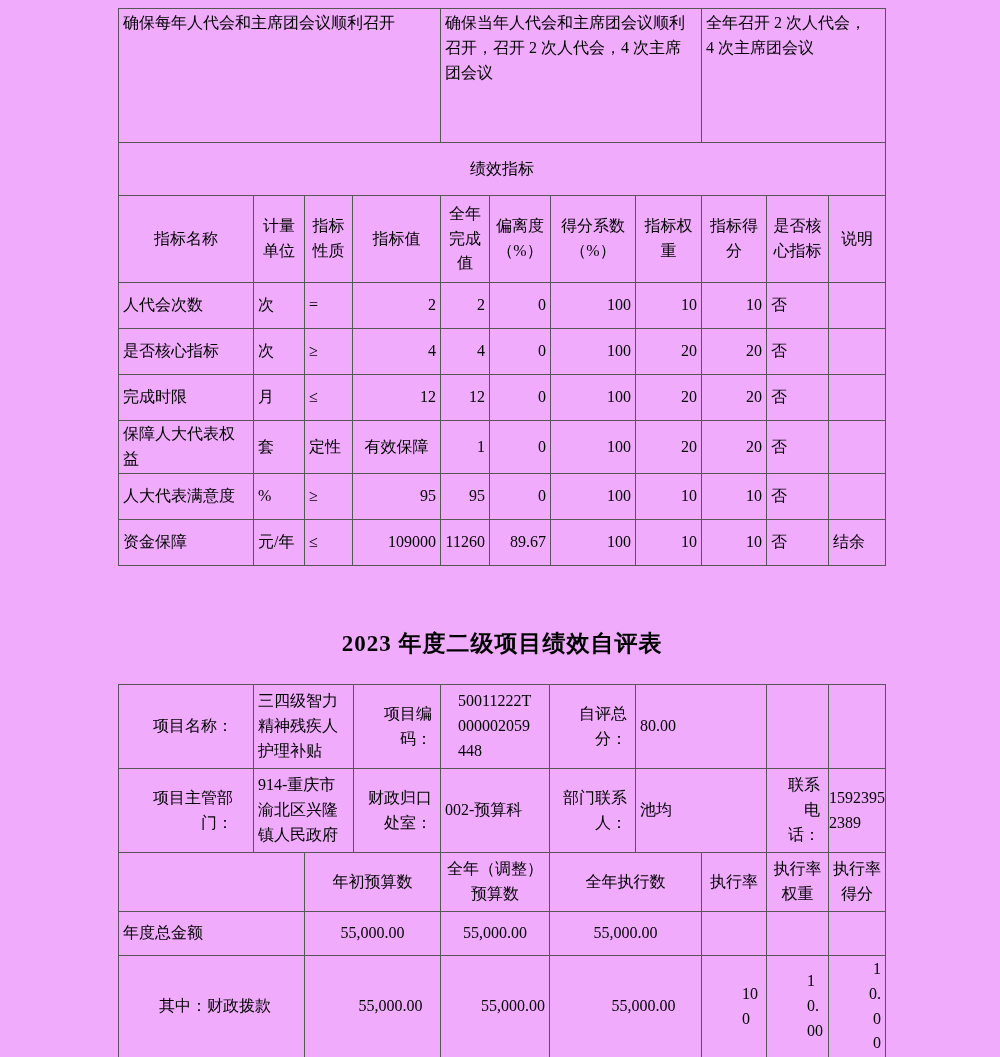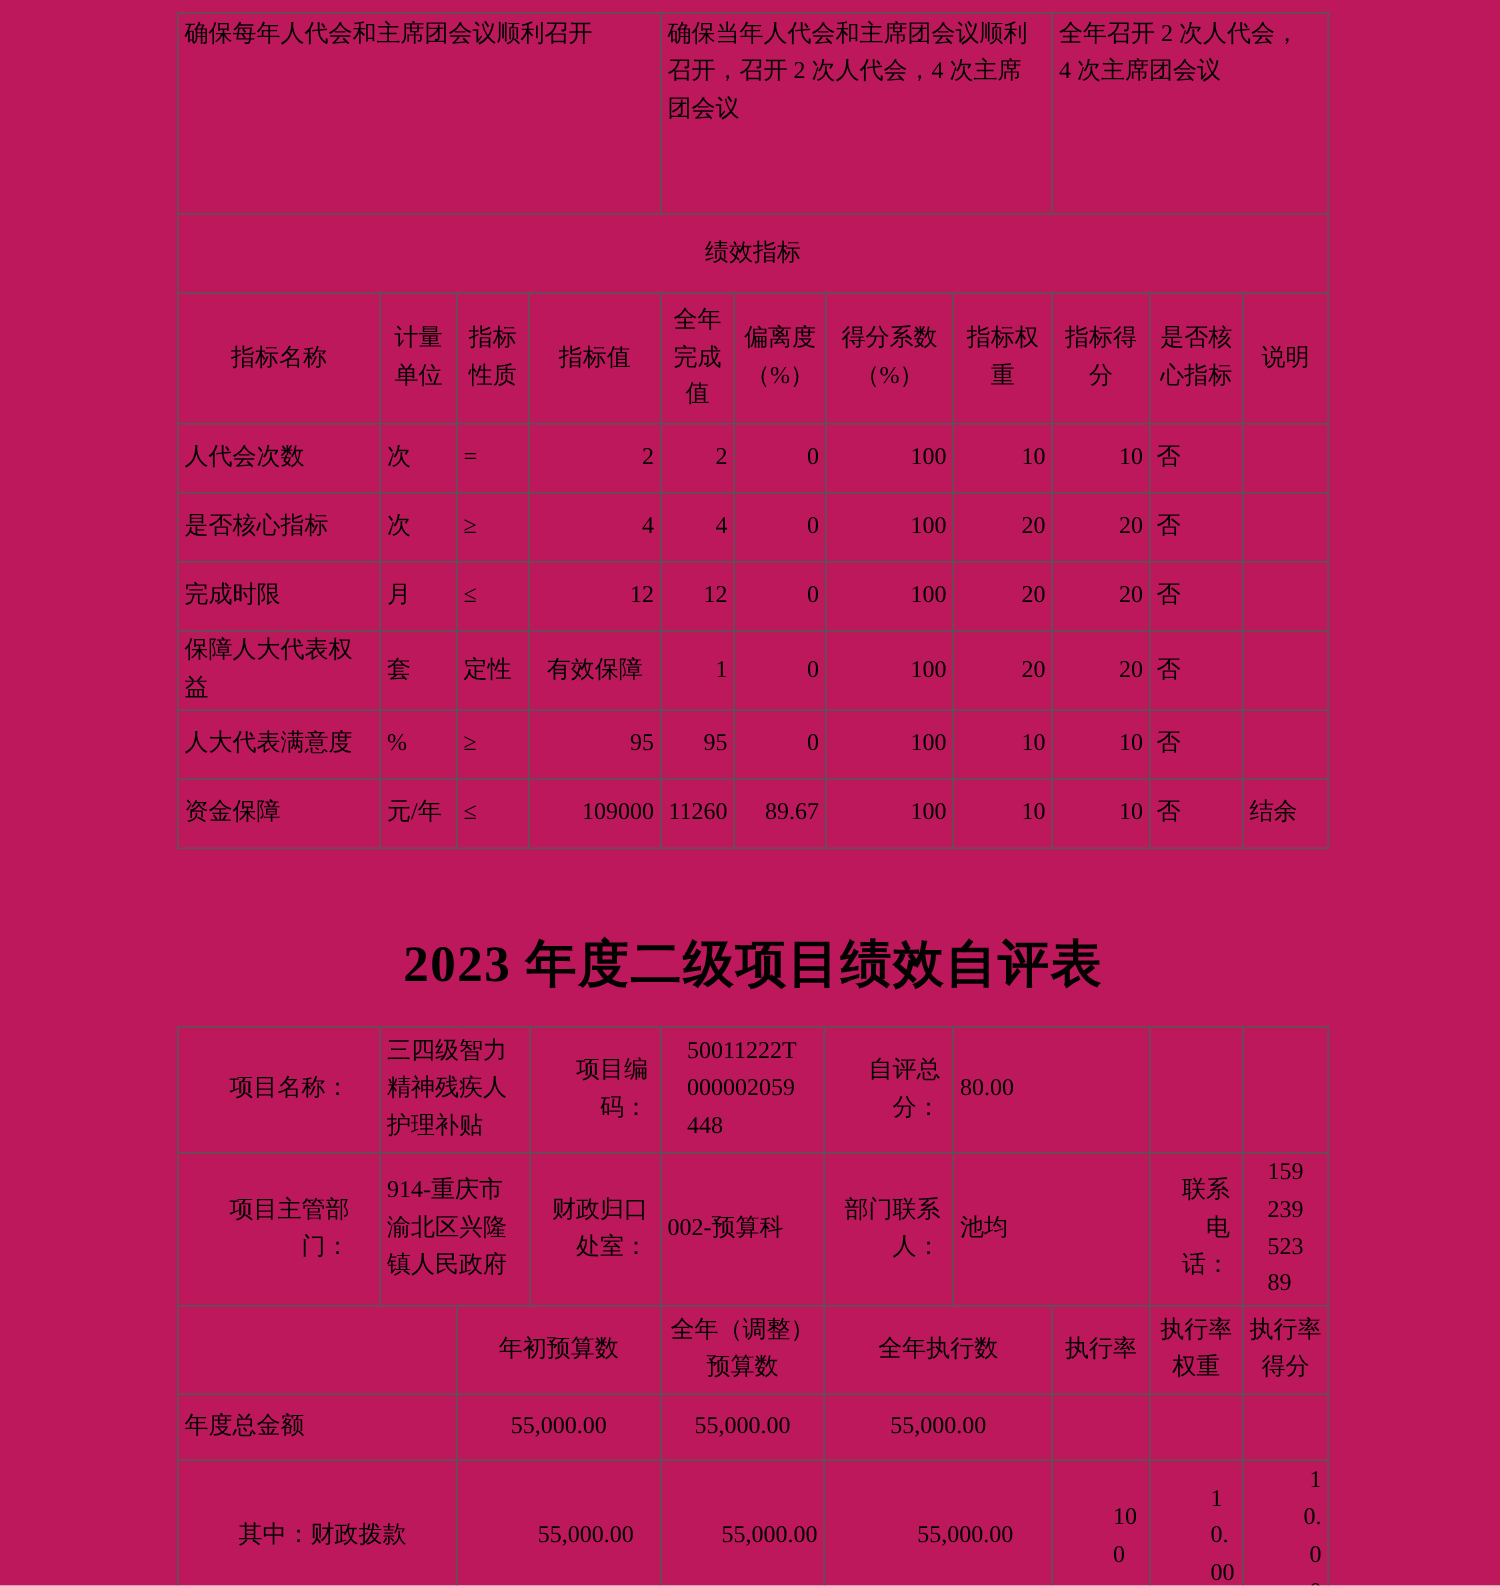"确保每年人代会和主席团会议顺利召开" .page { background: #be185d -> #f0abfc }
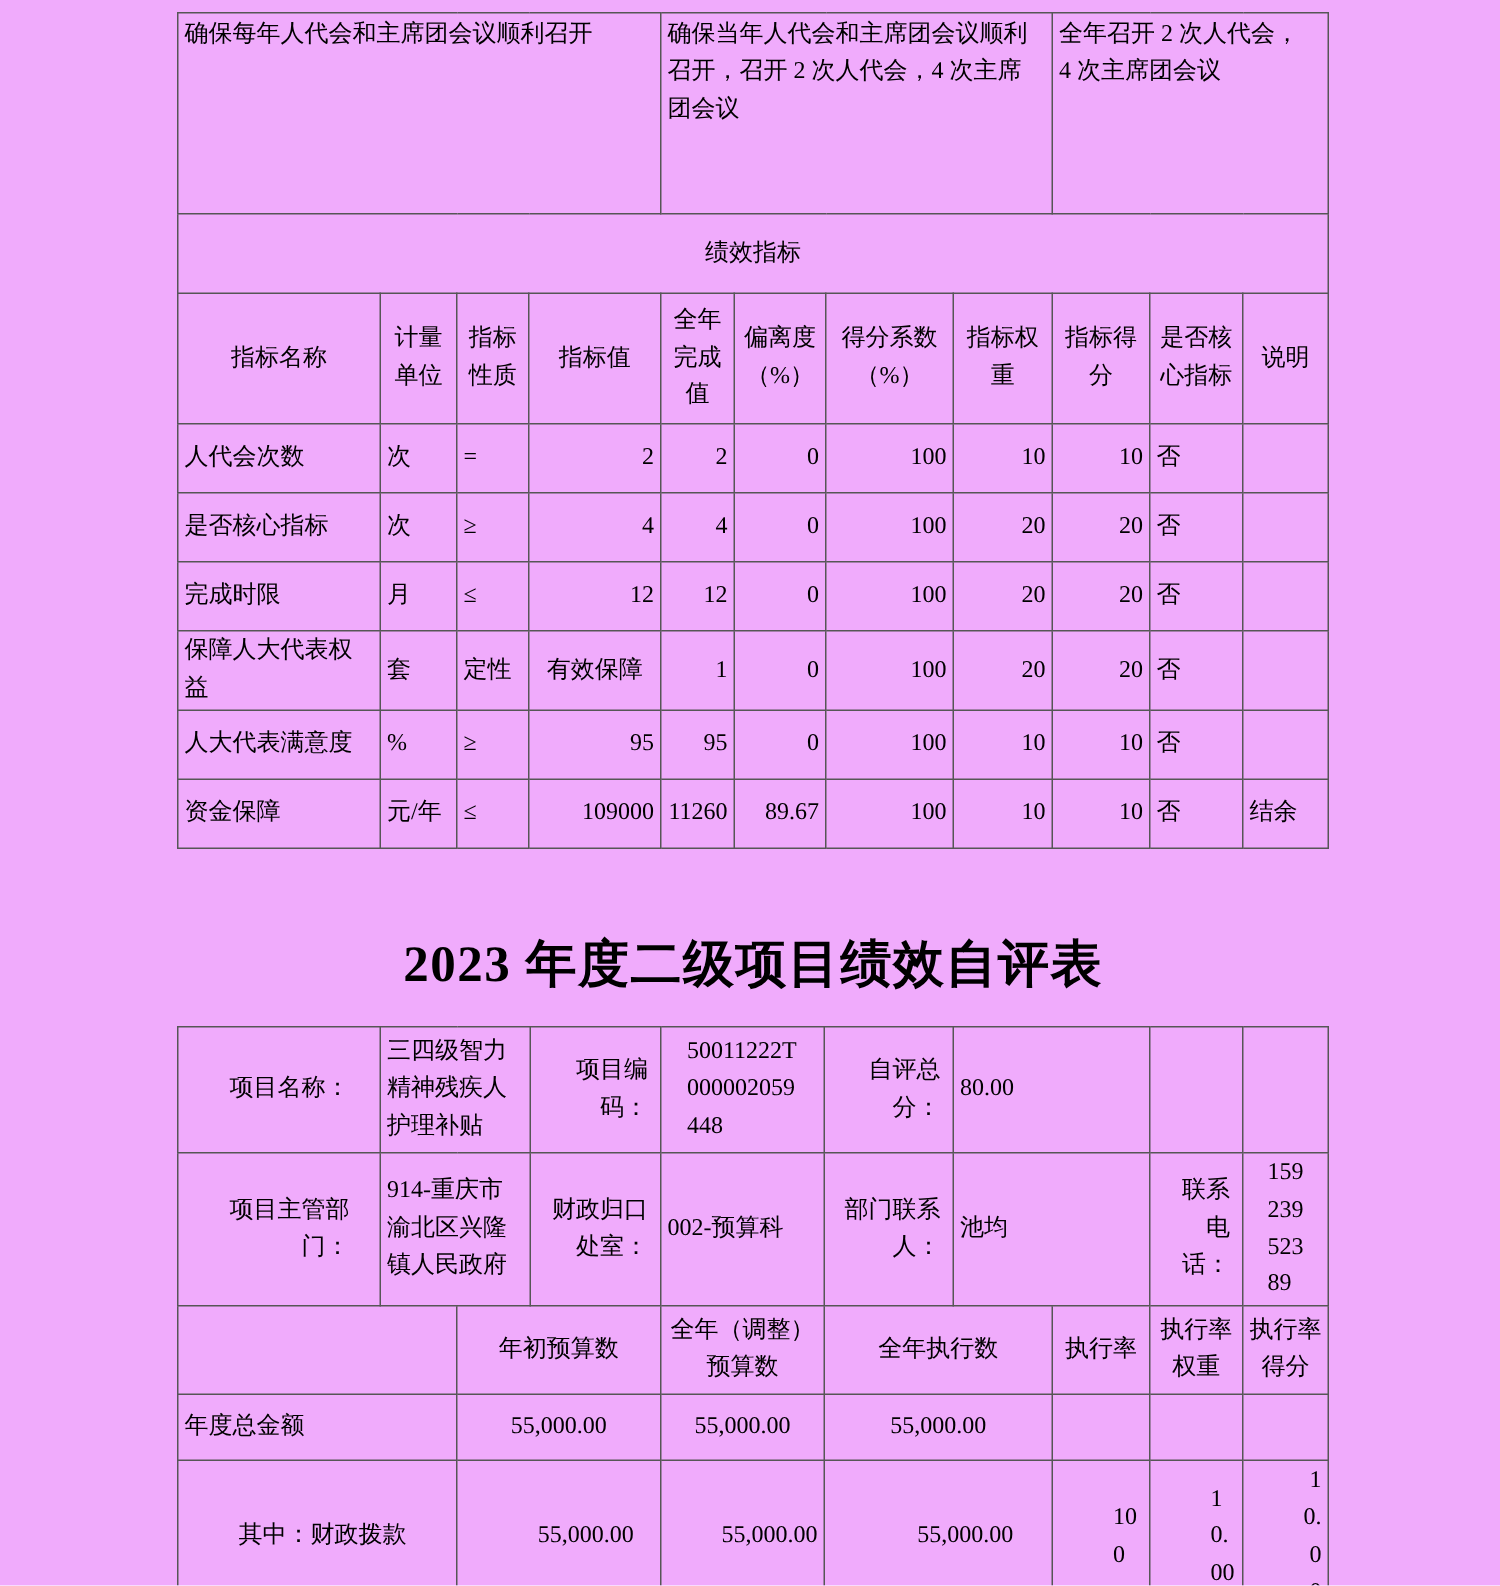"2023 年度二级项目绩效自评表" .doc-title { font-size: 34px -> 23px }
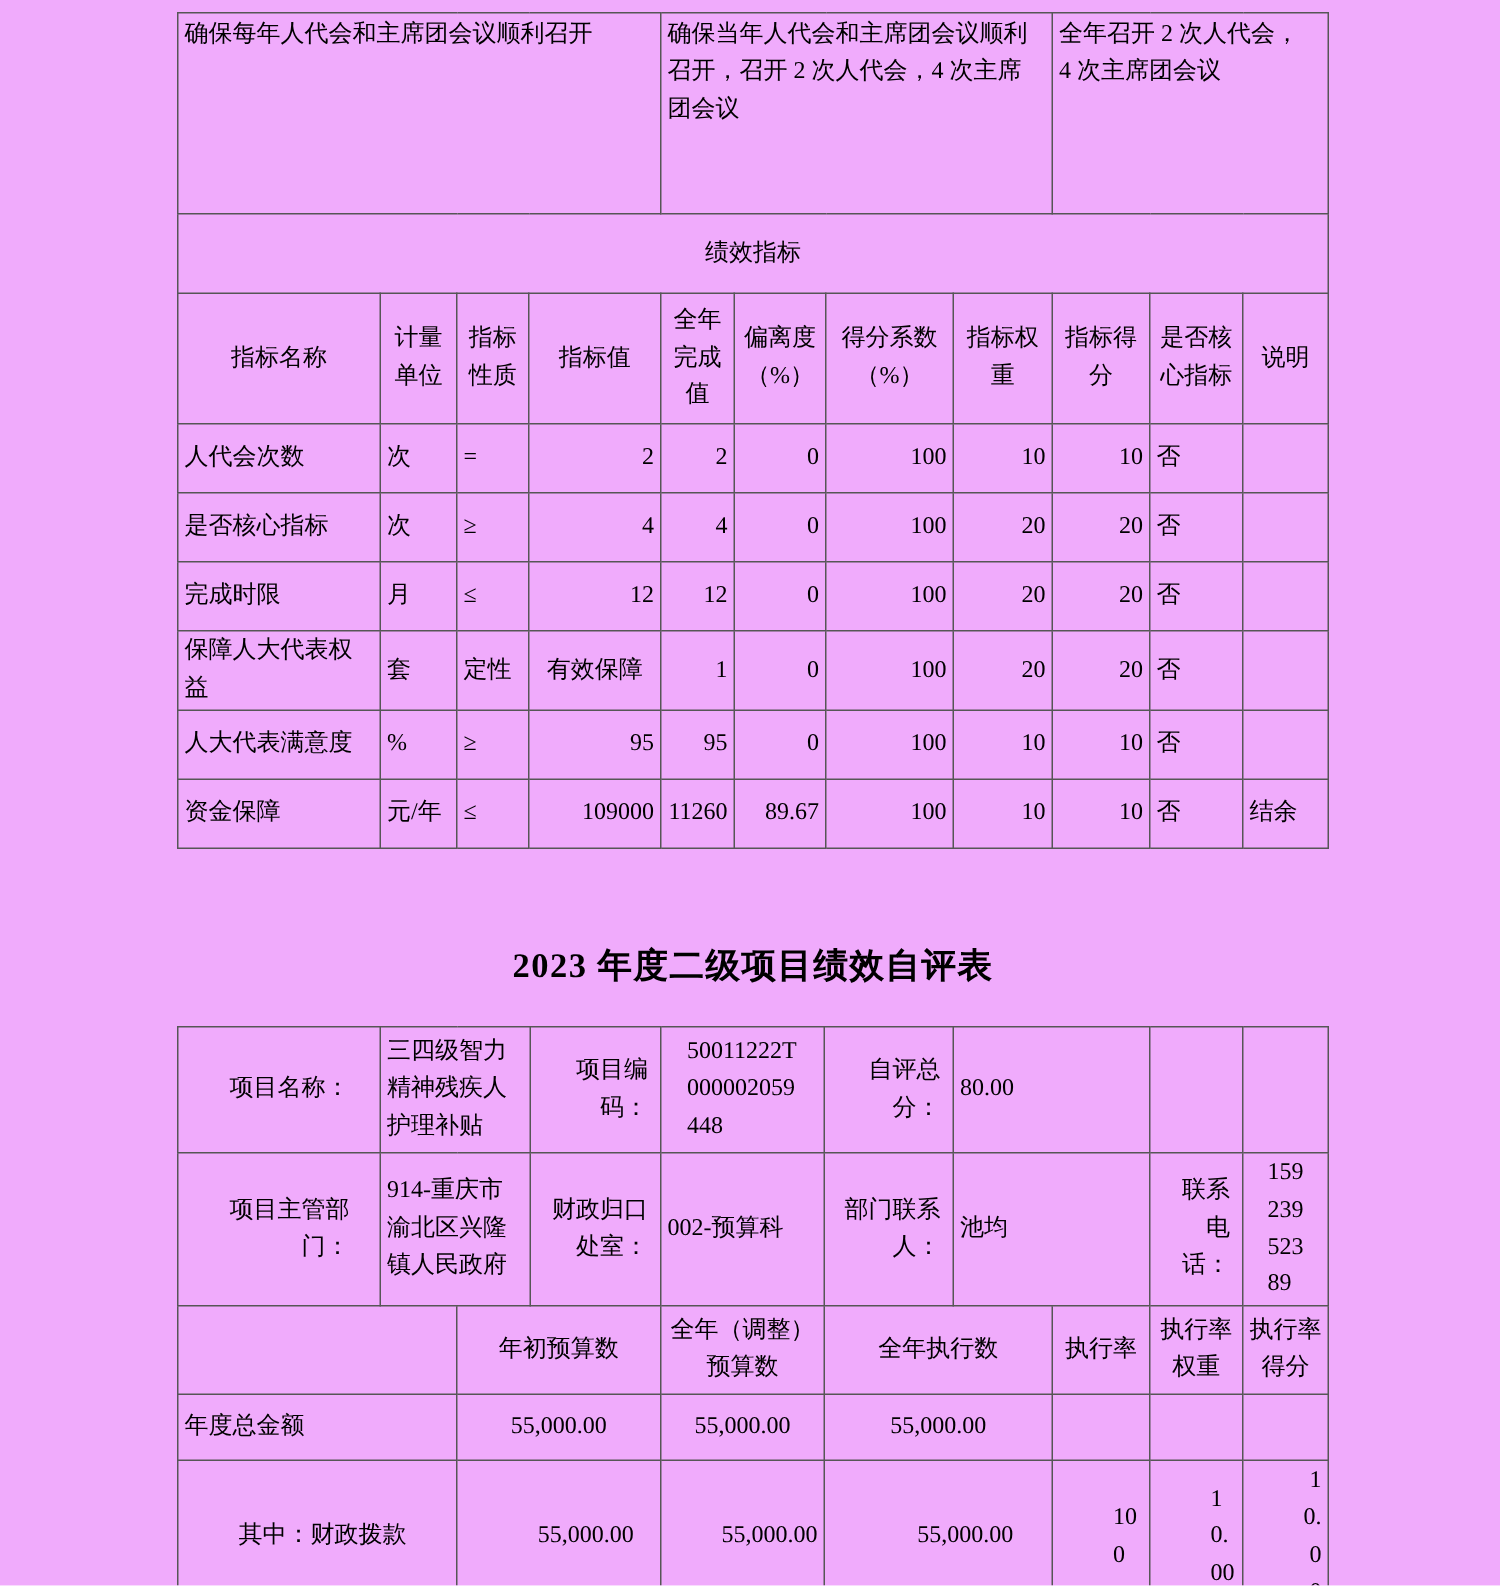"15923952389" .phone { padding: 1px 16px -> 1px 0 }
